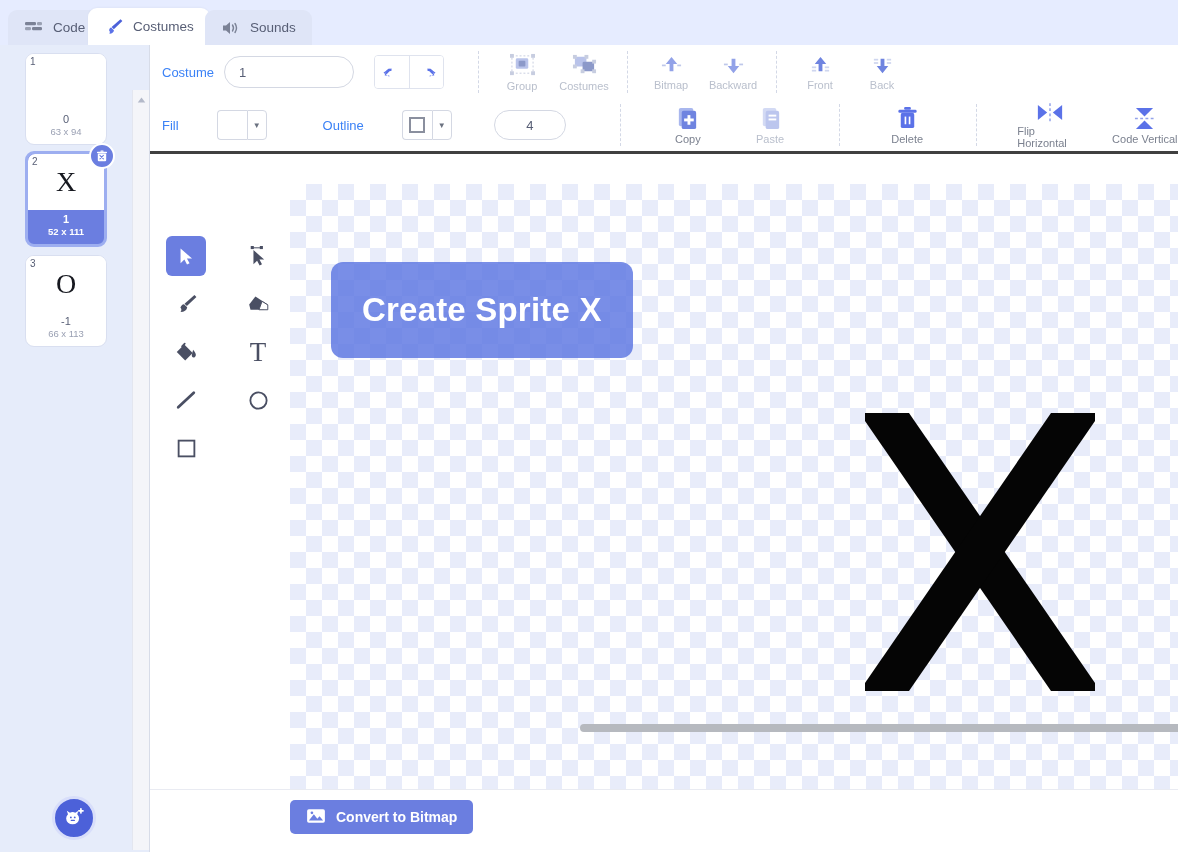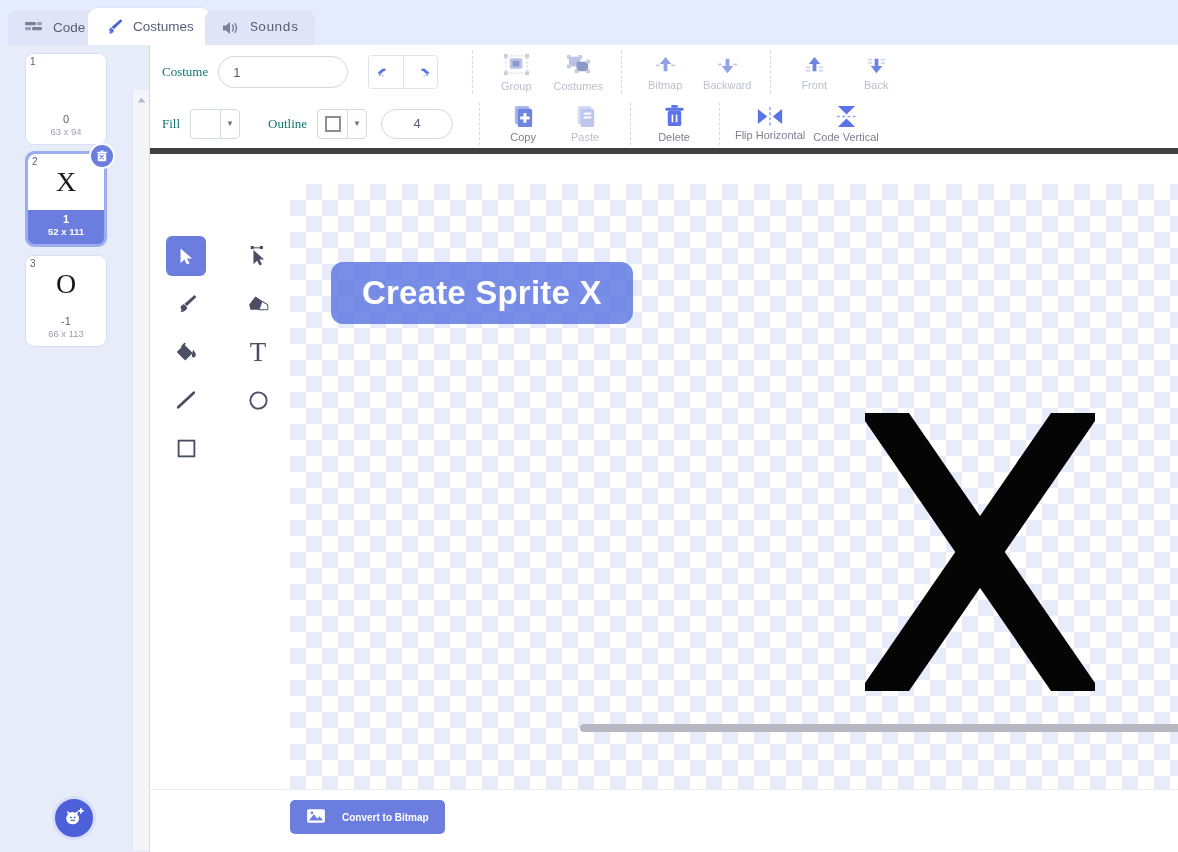"Sounds" #tab-sounds { font-family: Liberation Mono, monospace -> none }
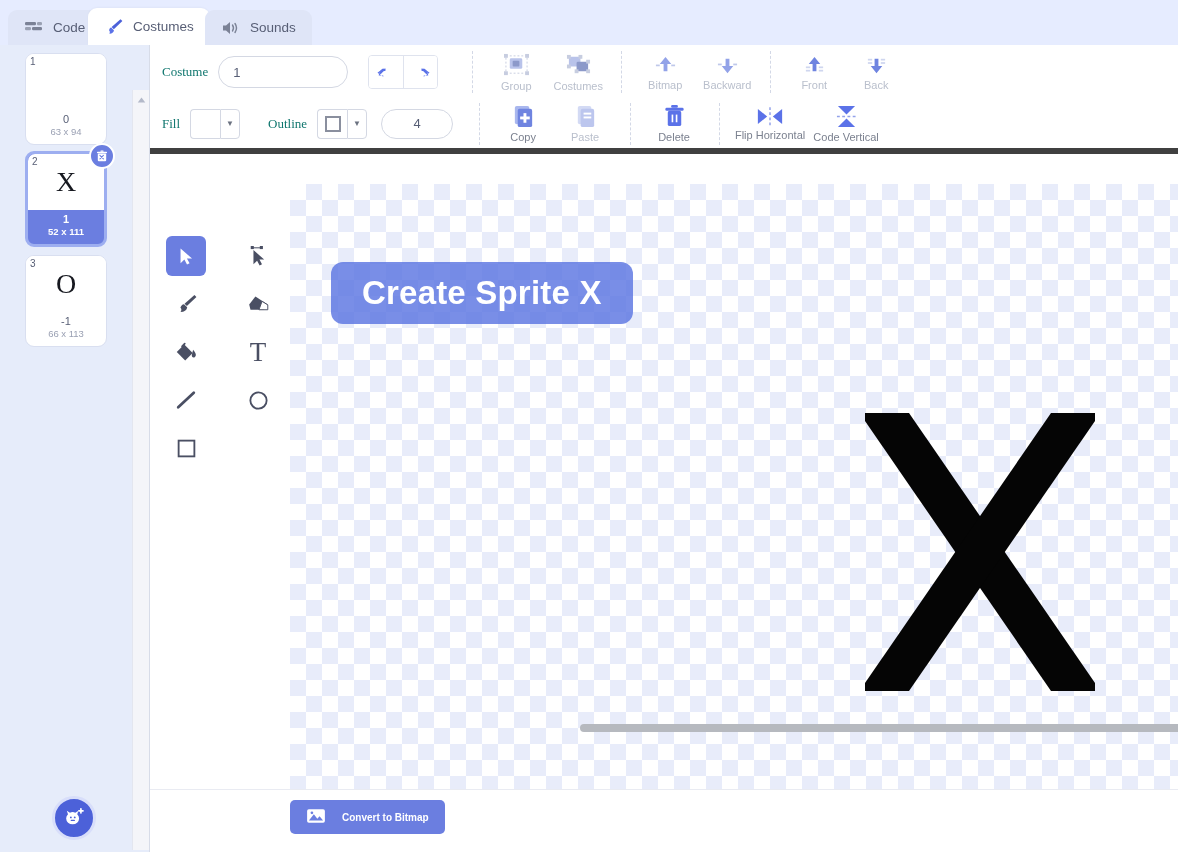"Costume" .lbl { color: #0f766e -> #3b82f6; font-family: Liberation Serif, serif -> none }
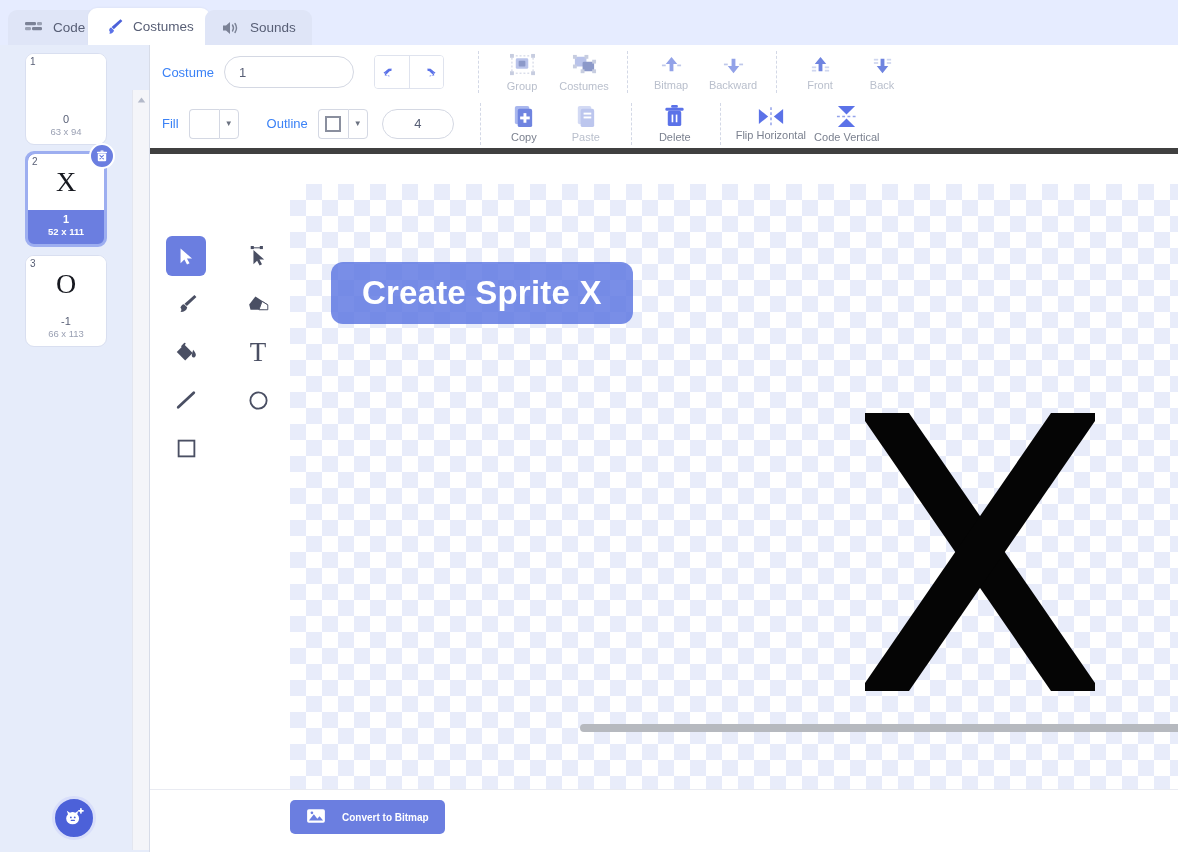"Fill" .toolrow.row2 { border-bottom: 6px solid #404040 -> 3px solid #404040; gap: none -> 28px }
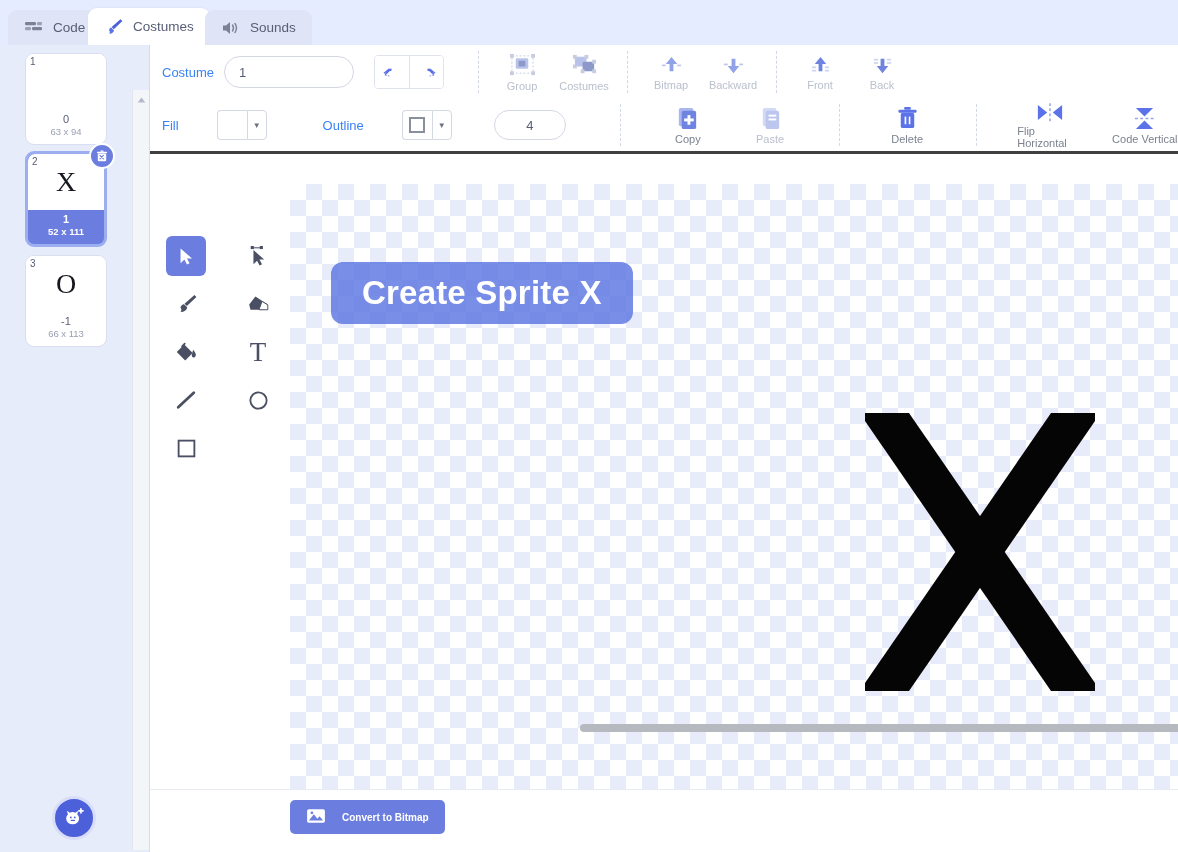"Create Sprite X" .banner { padding: 12px 31px -> 29px 31px }
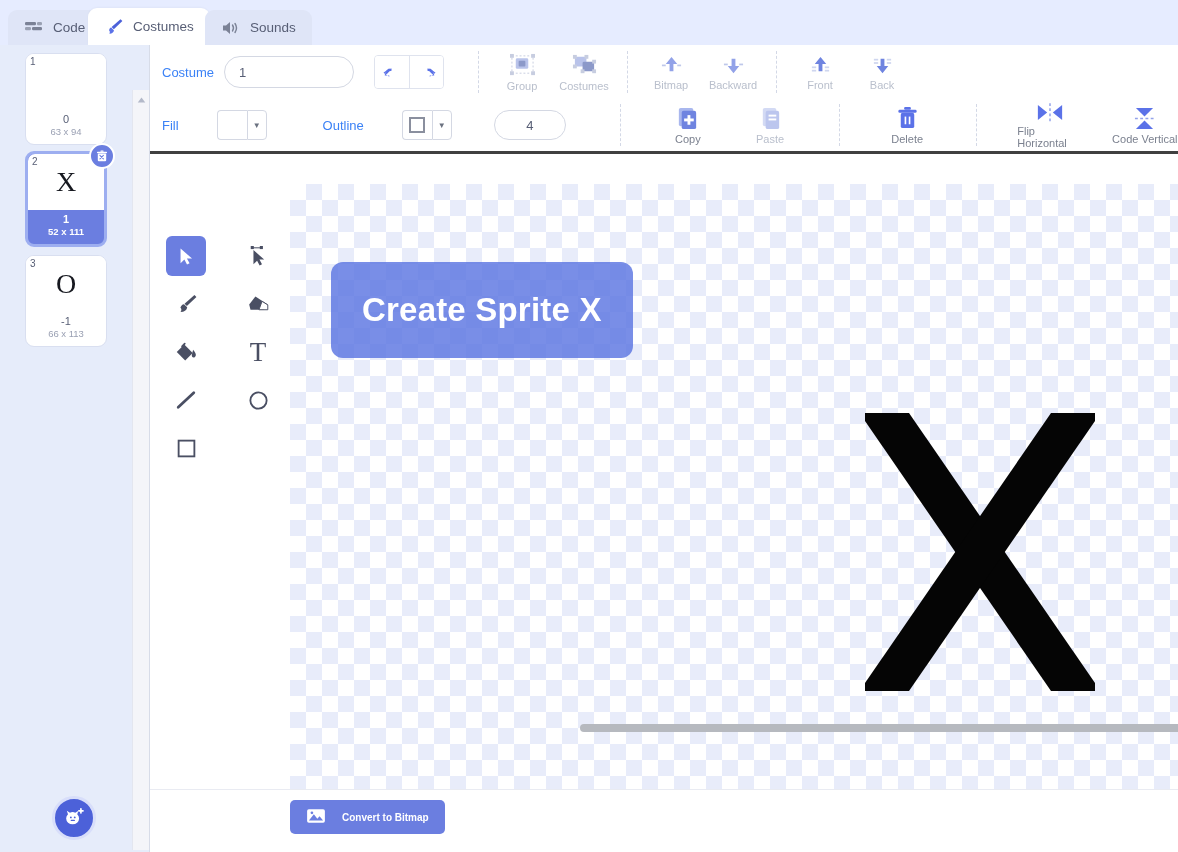"Convert to Bitmap" .convert-btn { font-size: 10px -> 14px; gap: 16px -> 10px }
